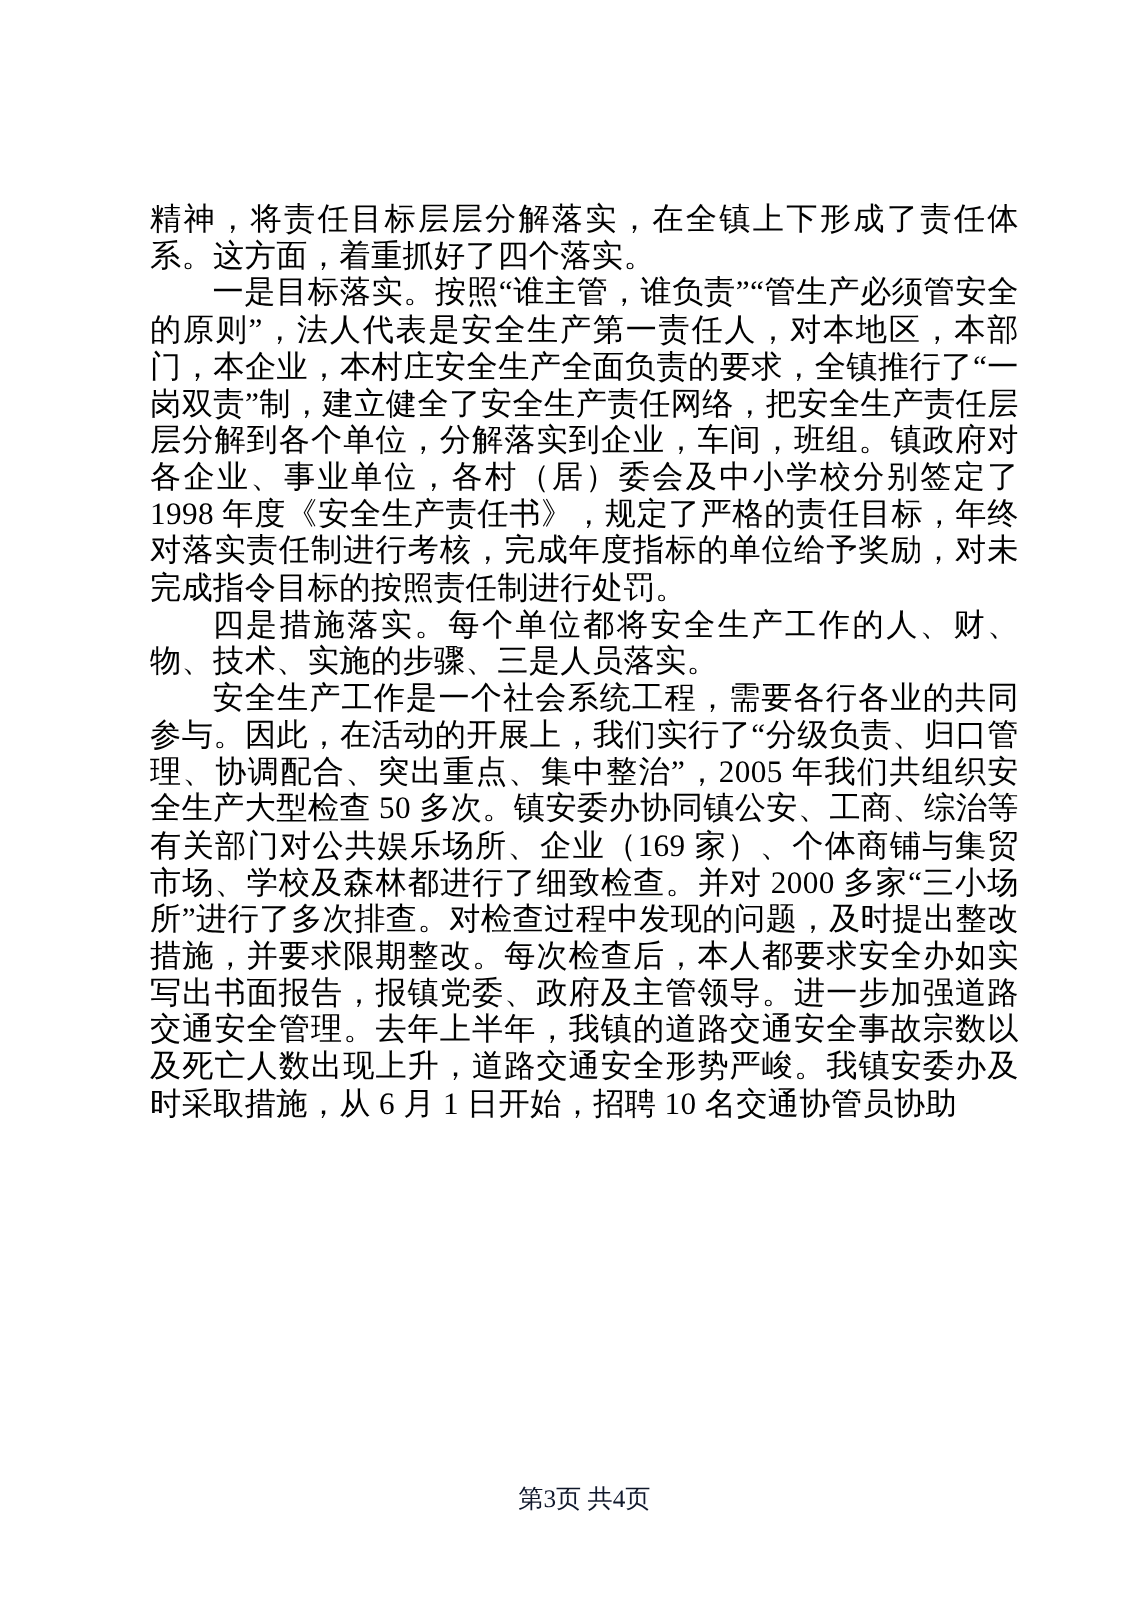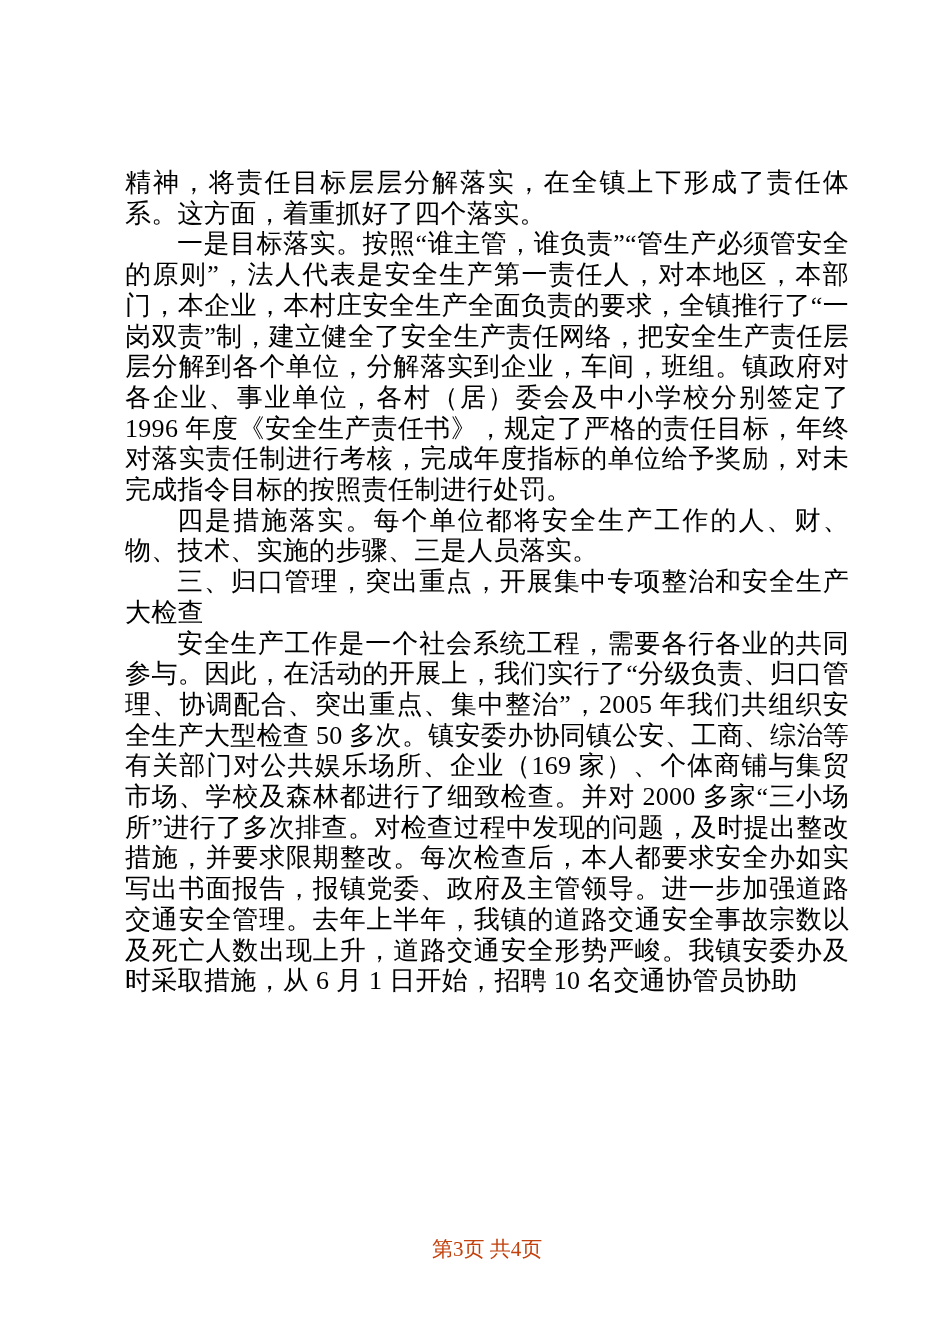"一是目标落实。按照“谁主管，谁负责”“管生产必须管安全的原则”，法人代表是安全生" p.indent { text: 1996 -> 1998 }
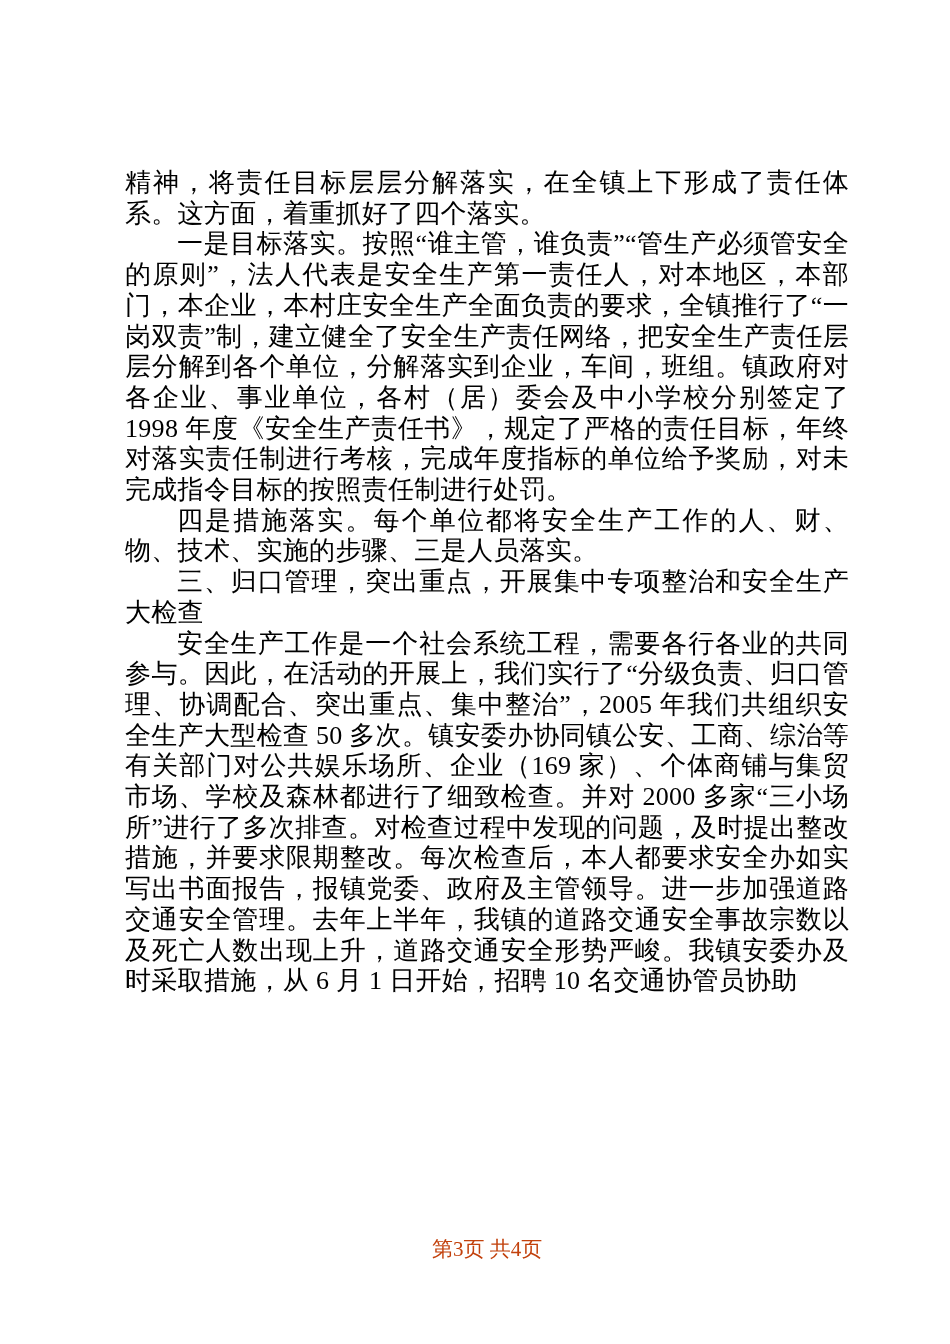"三、归口管理，突出重点，开展集中专项整治和安全生产大检查" p.indent { html: <p>三、归口管理，突出重点，开展集中专项整治和安全生产大检查</p> -> none }
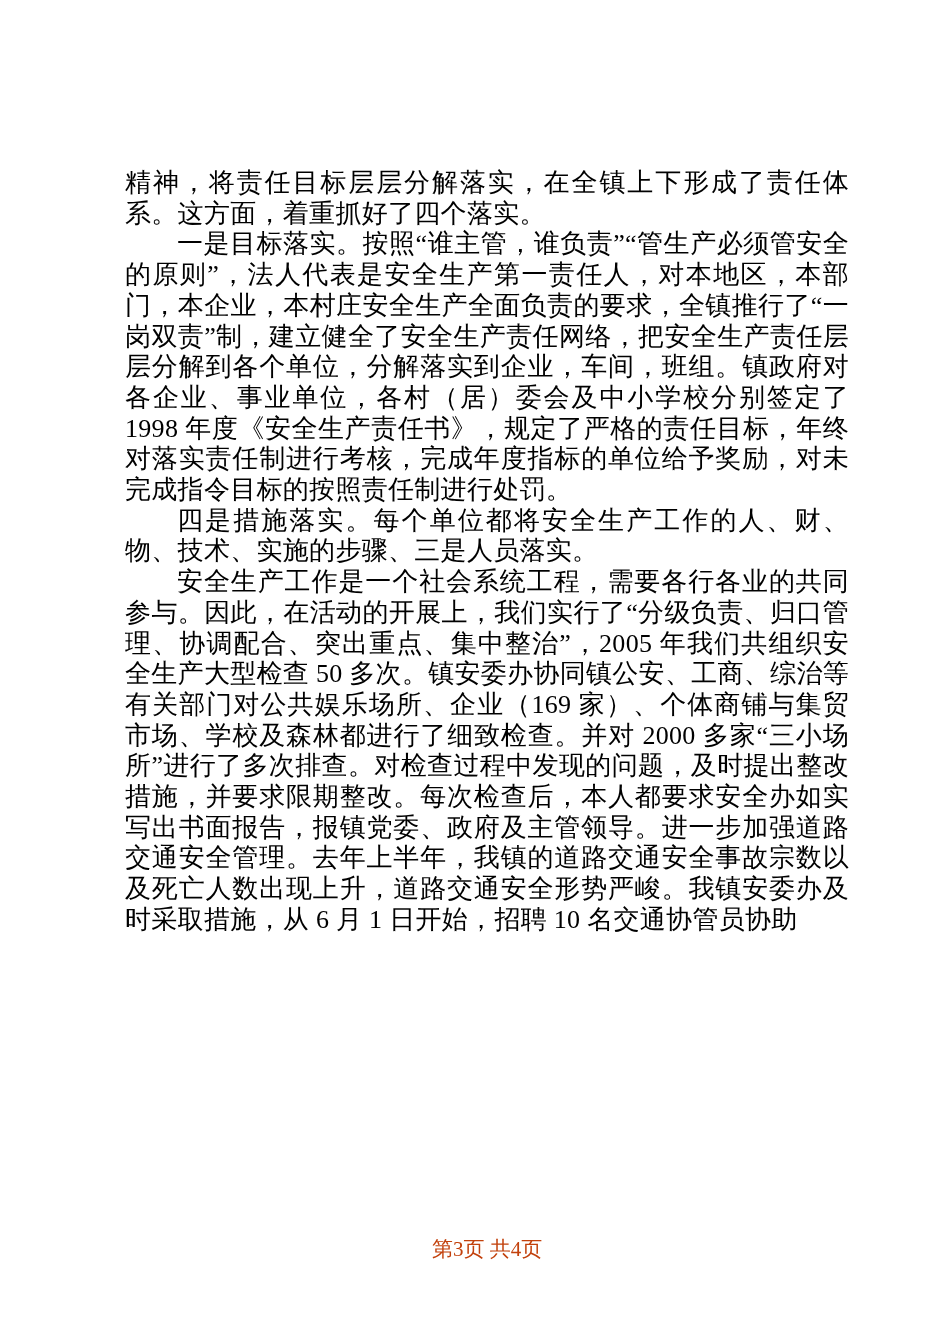"第3页 共4页" .page-footer { color: #c2410c -> #0f172a }
